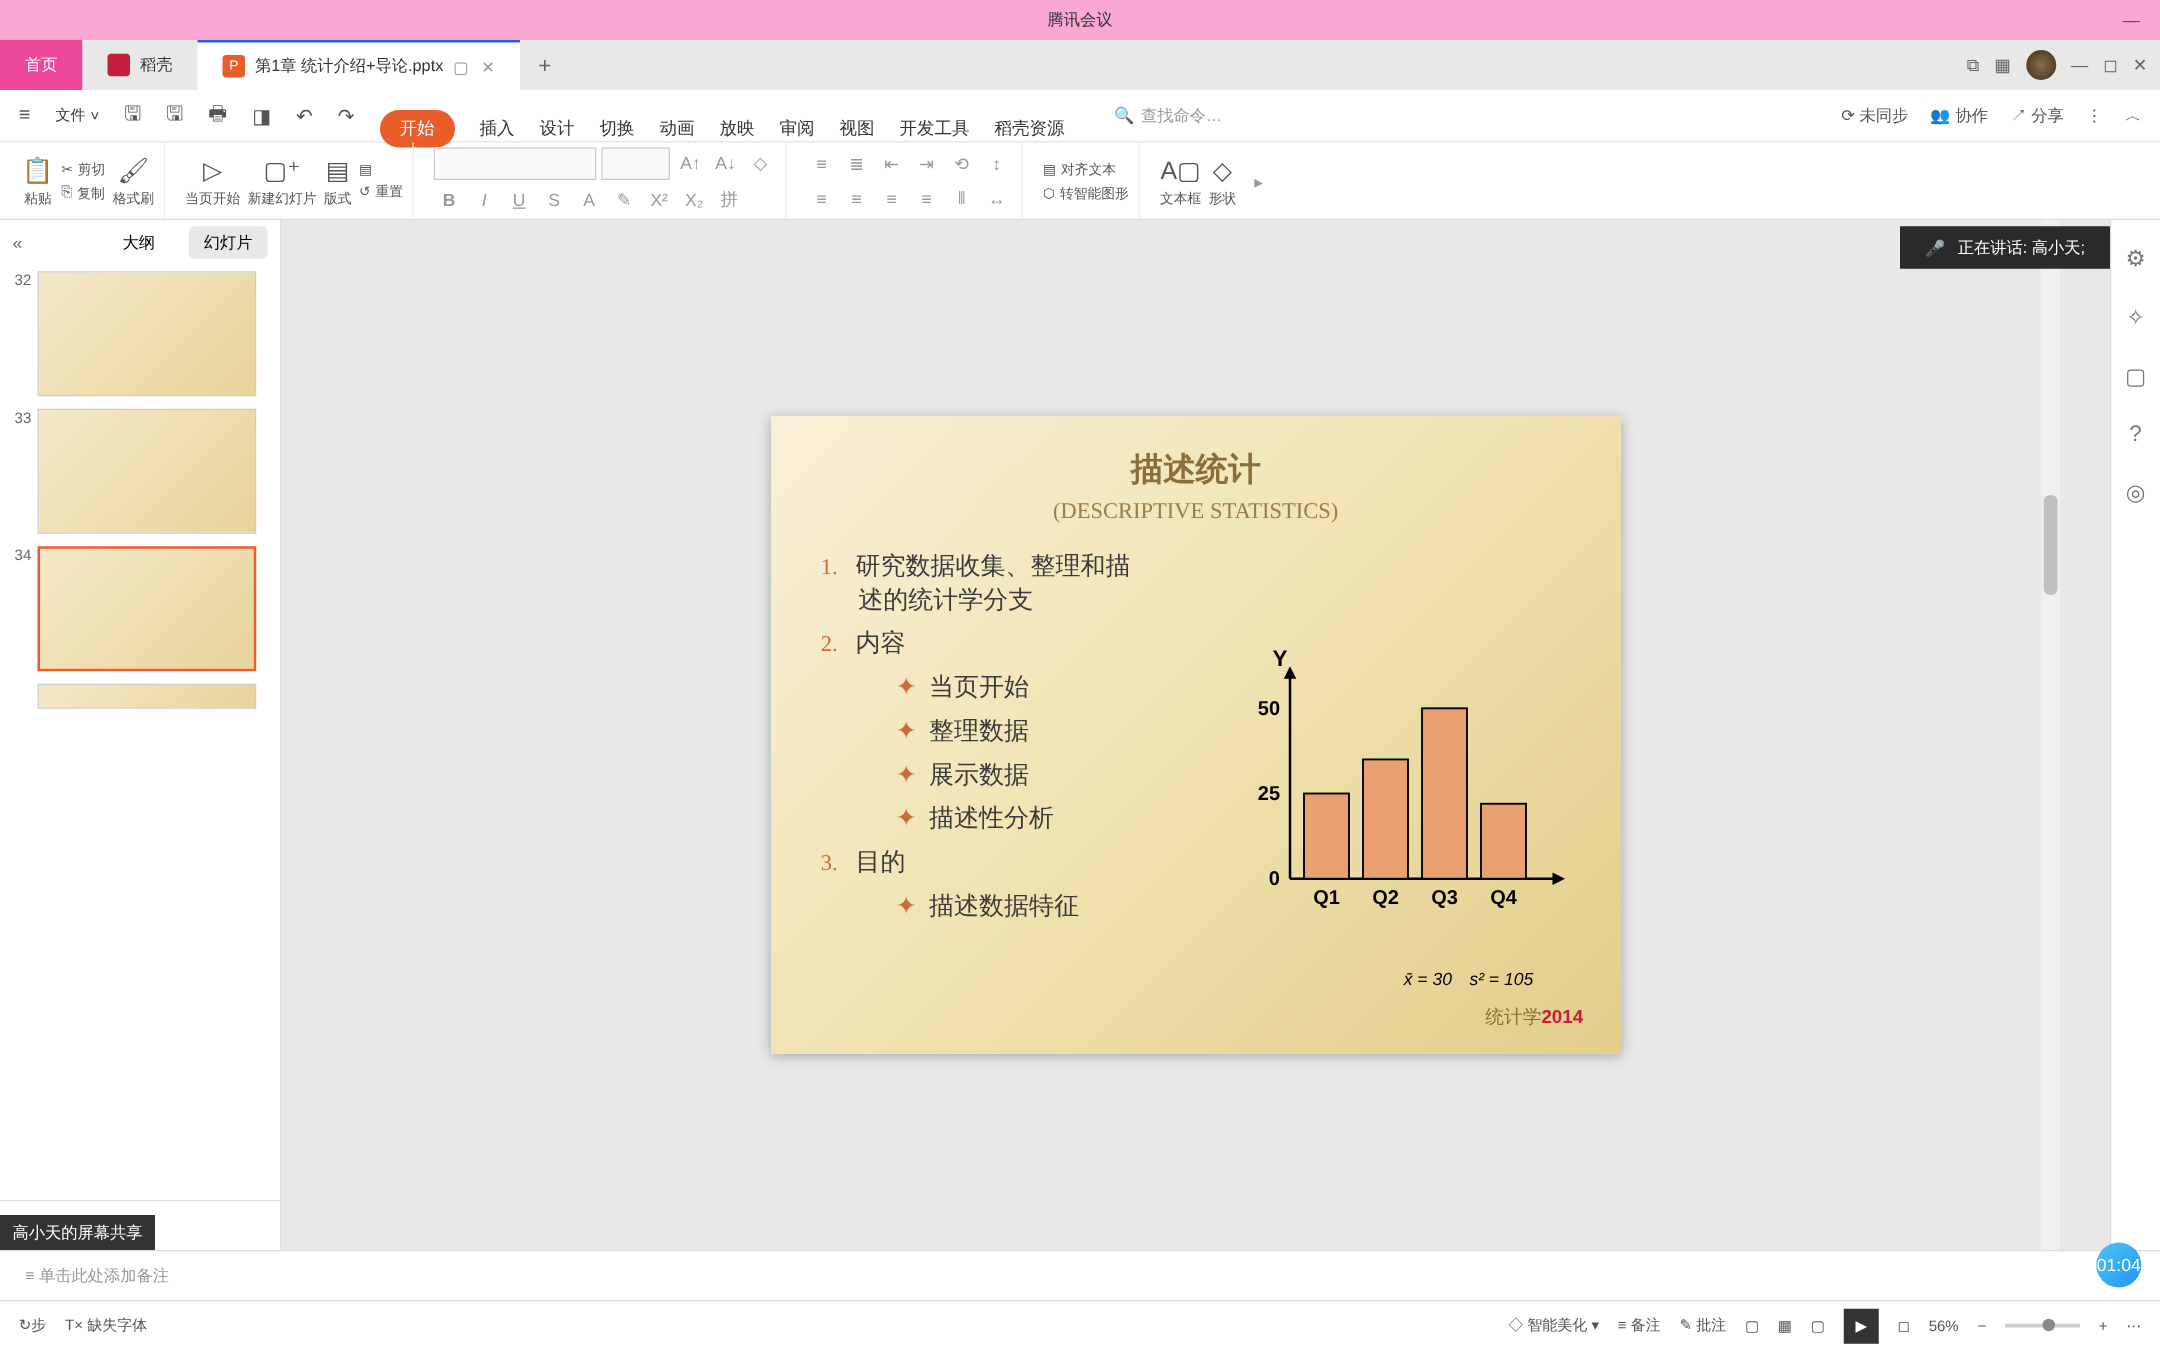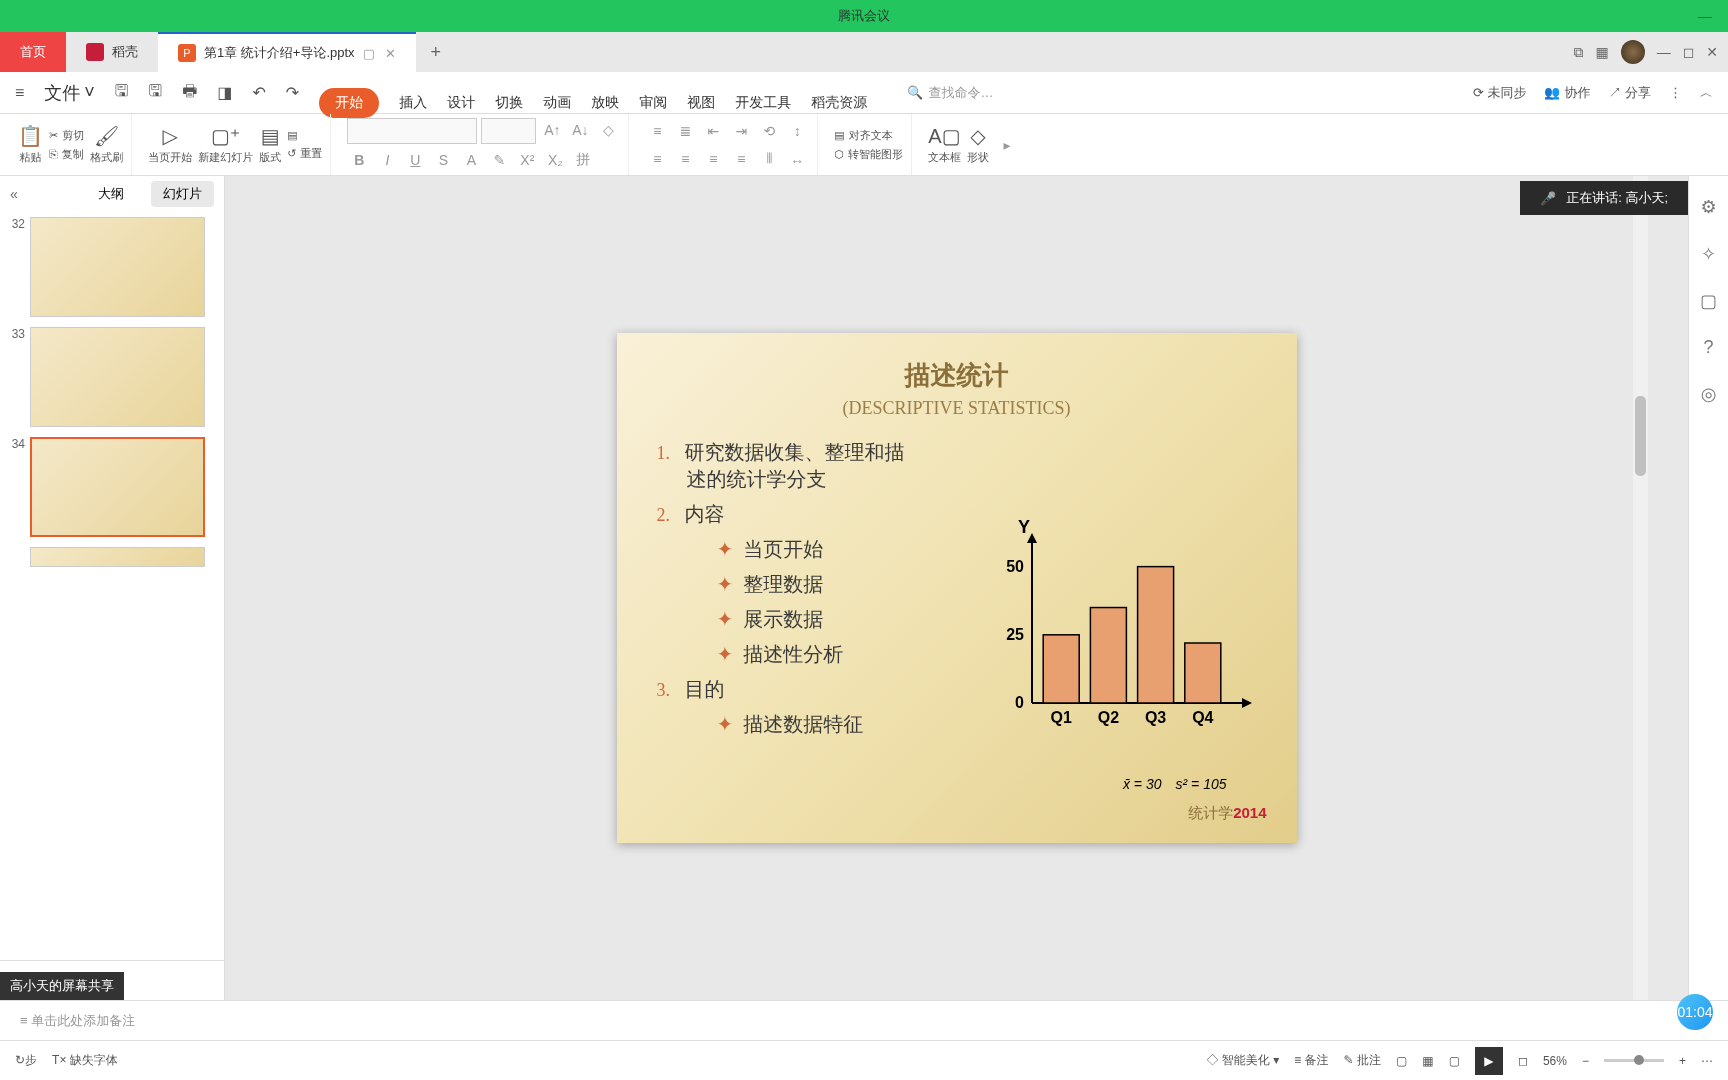"腾讯会议" .titlebar { background: #22c55e -> #f9a8d4 }
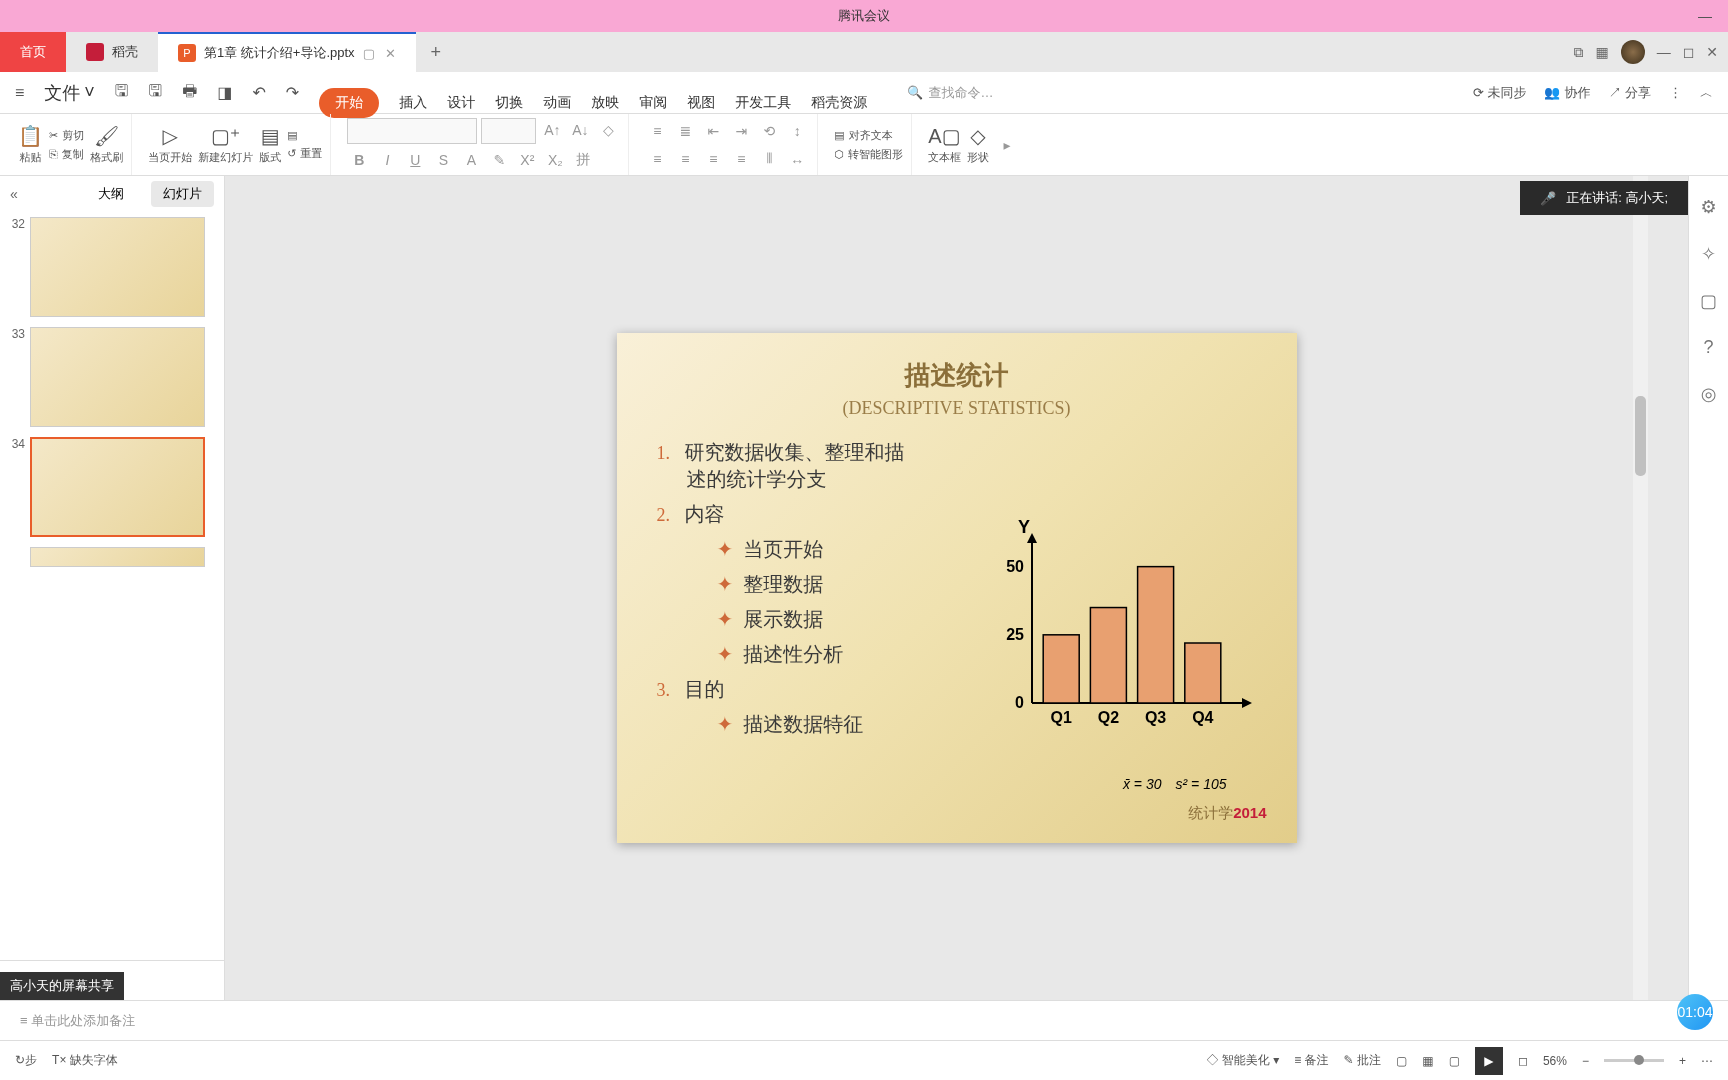"首页" .tab.home { background: #ef4444 -> #ec4899 }
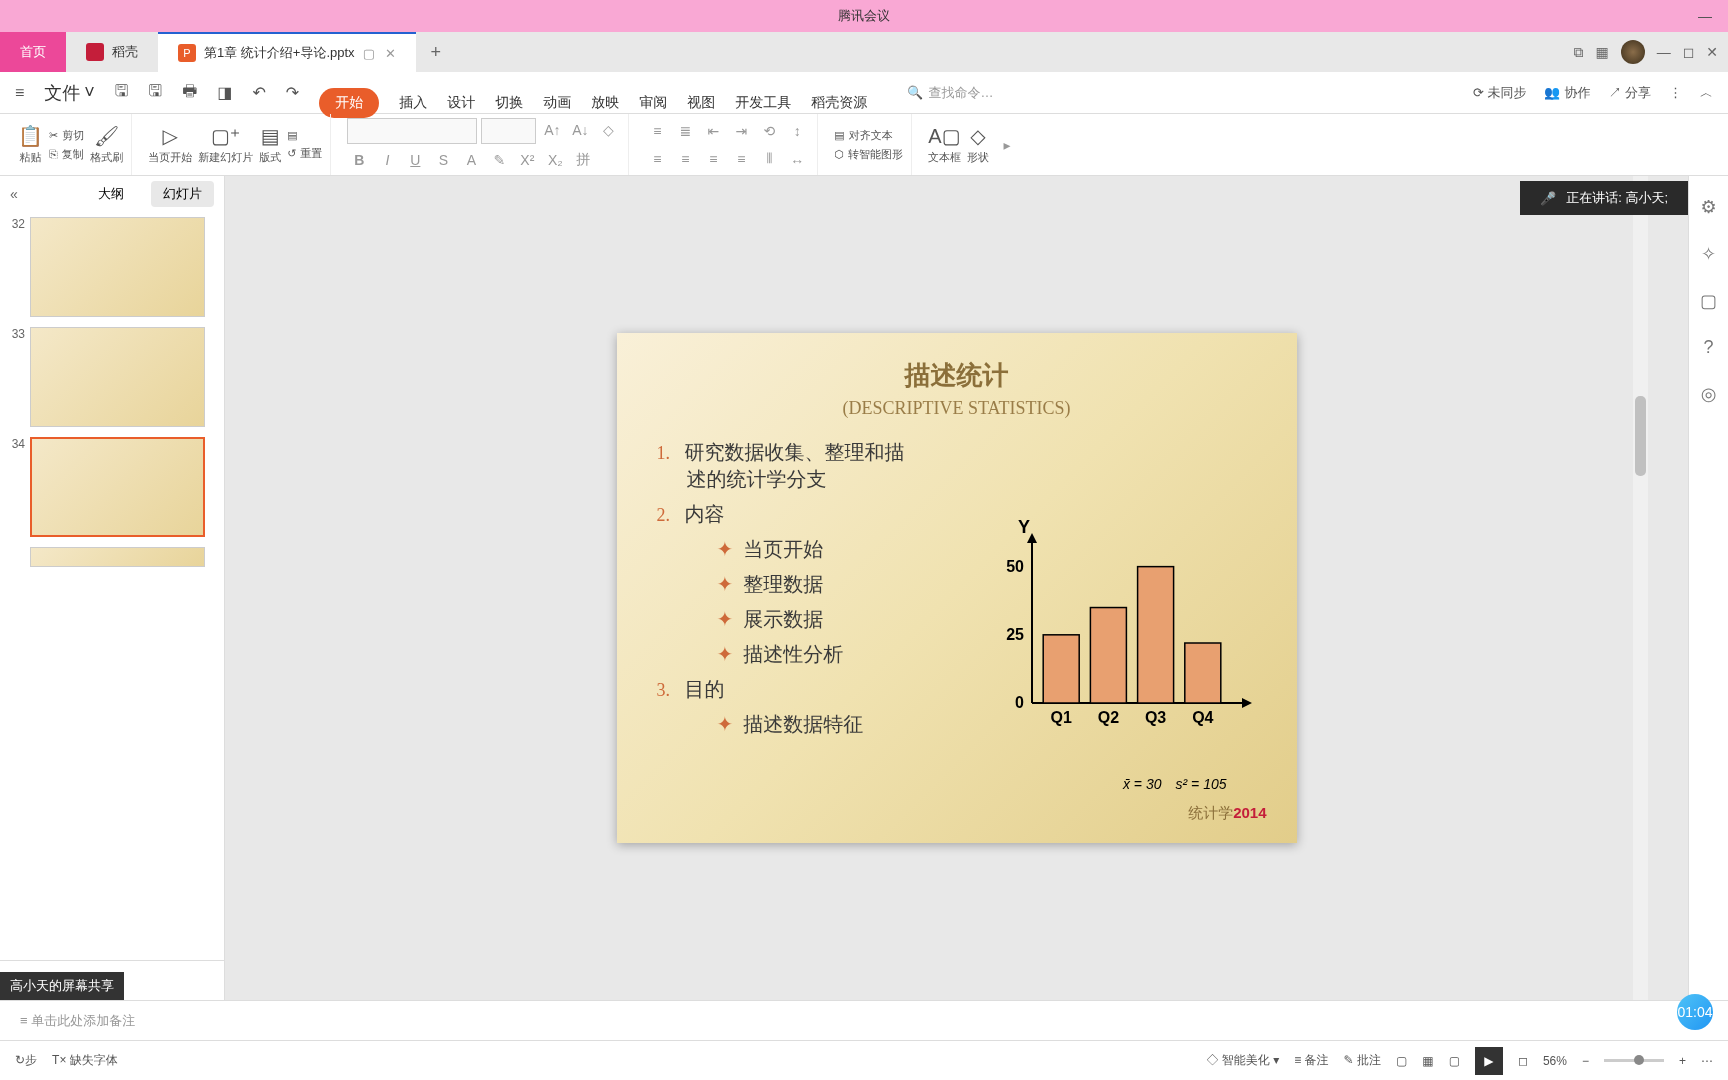"文件" .menubar .file-btn { font-size: 18px -> 12px }
